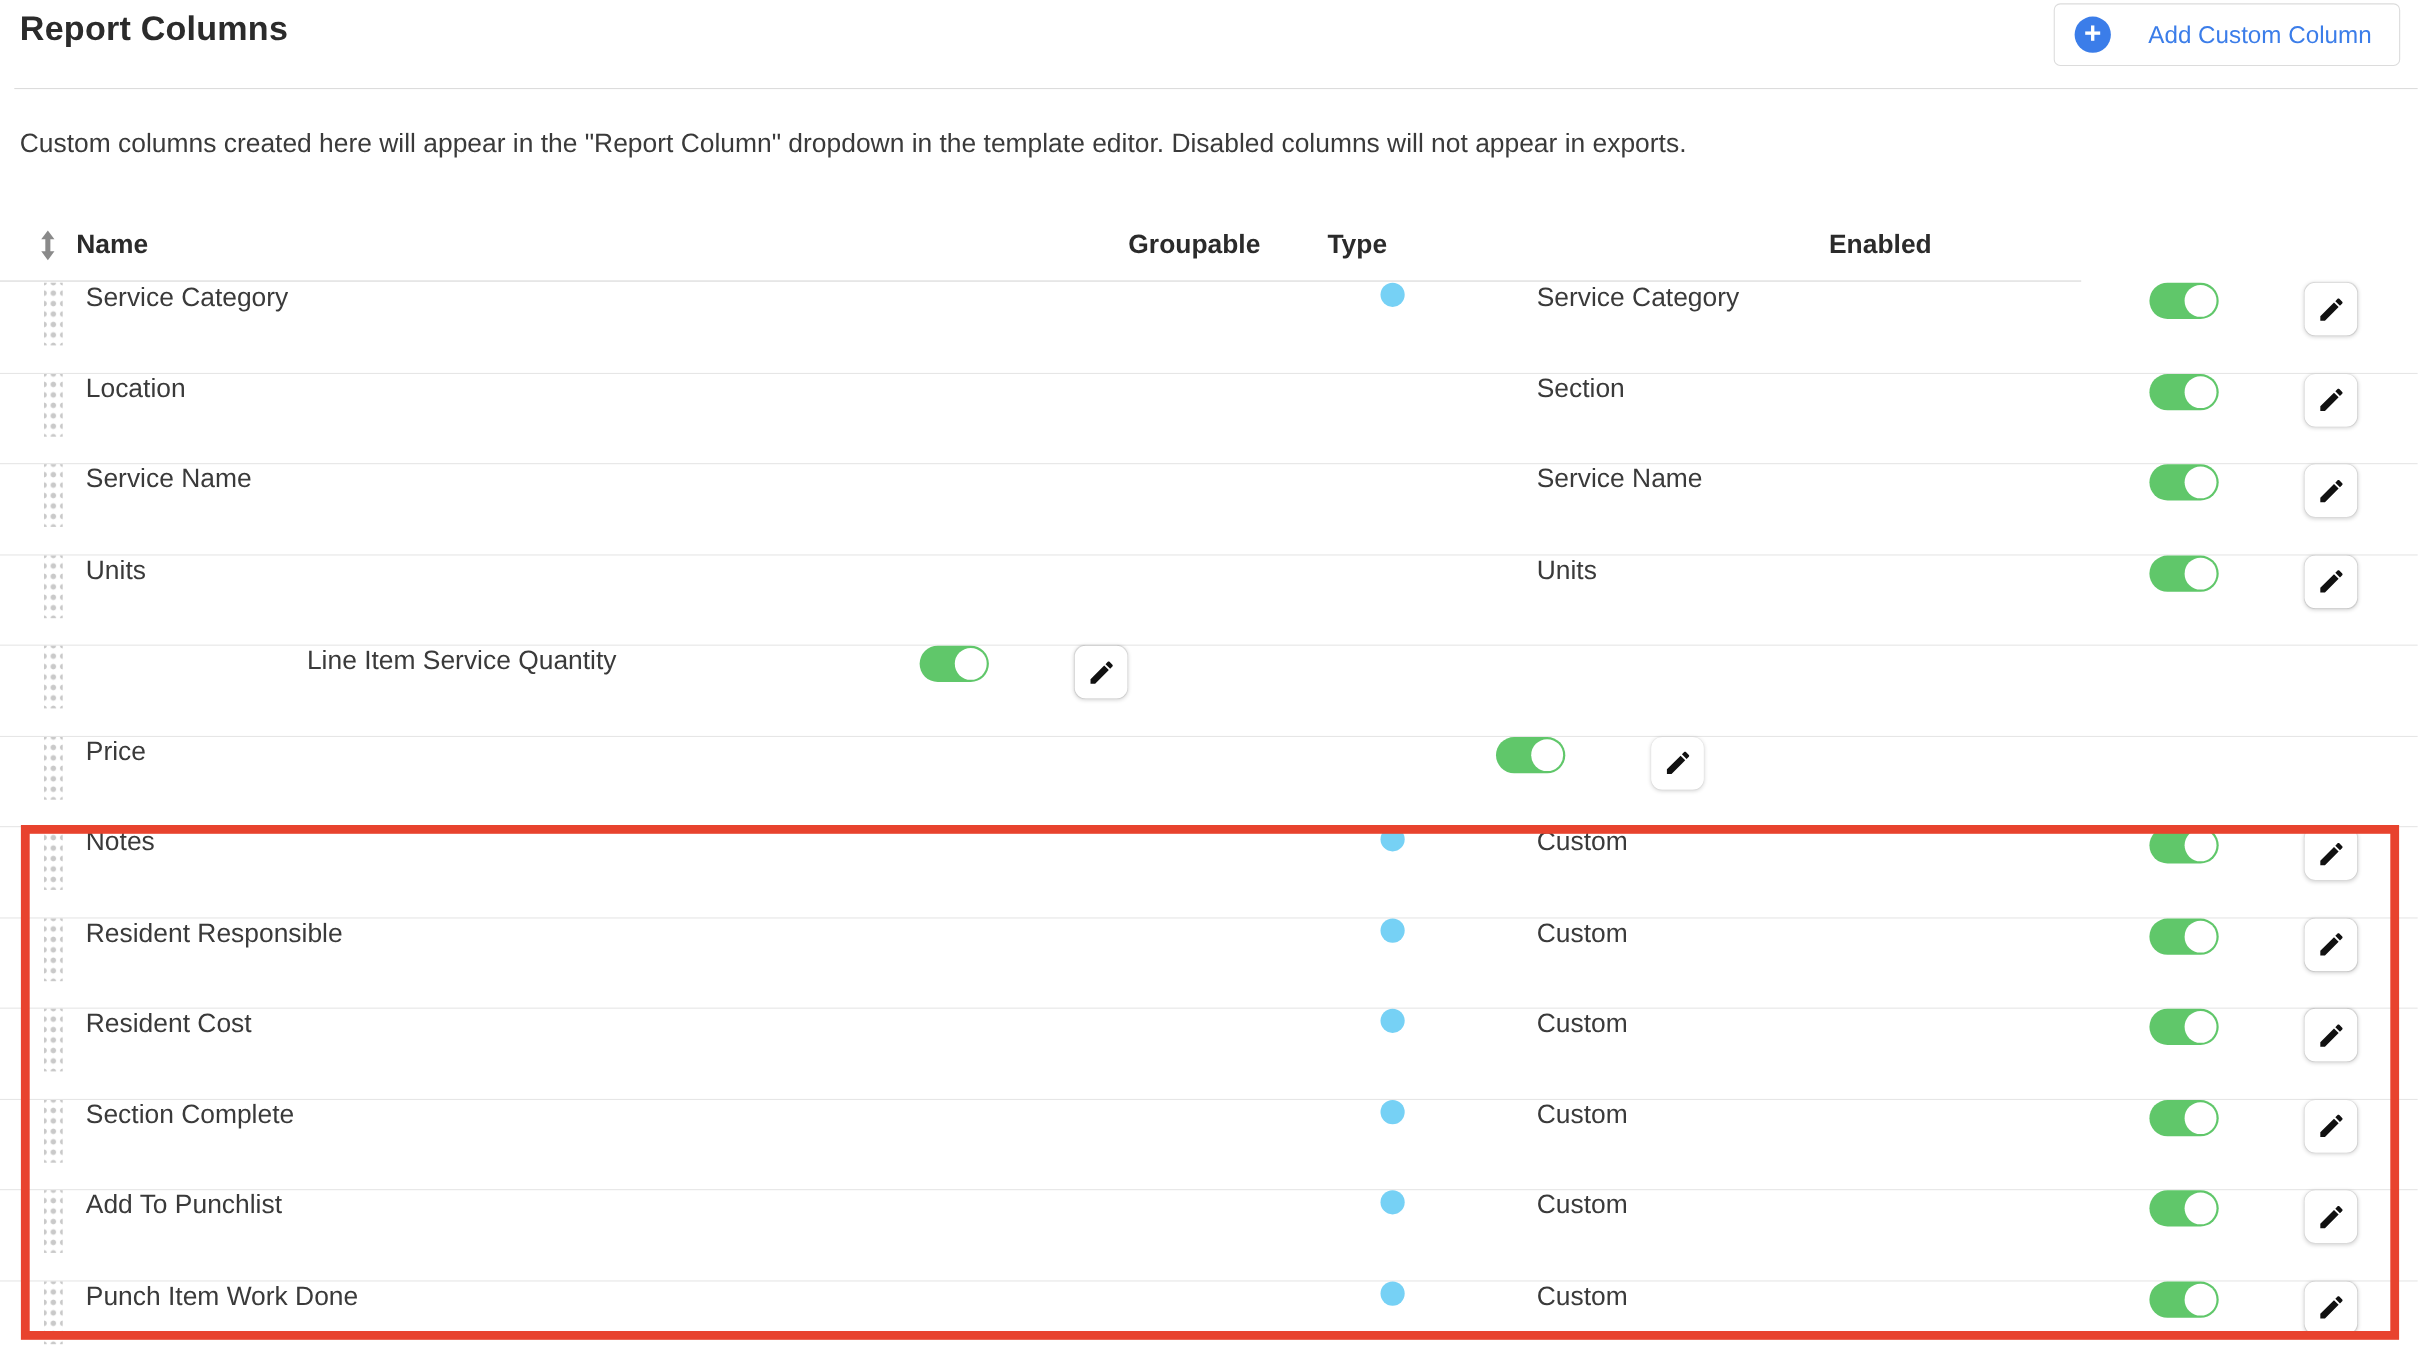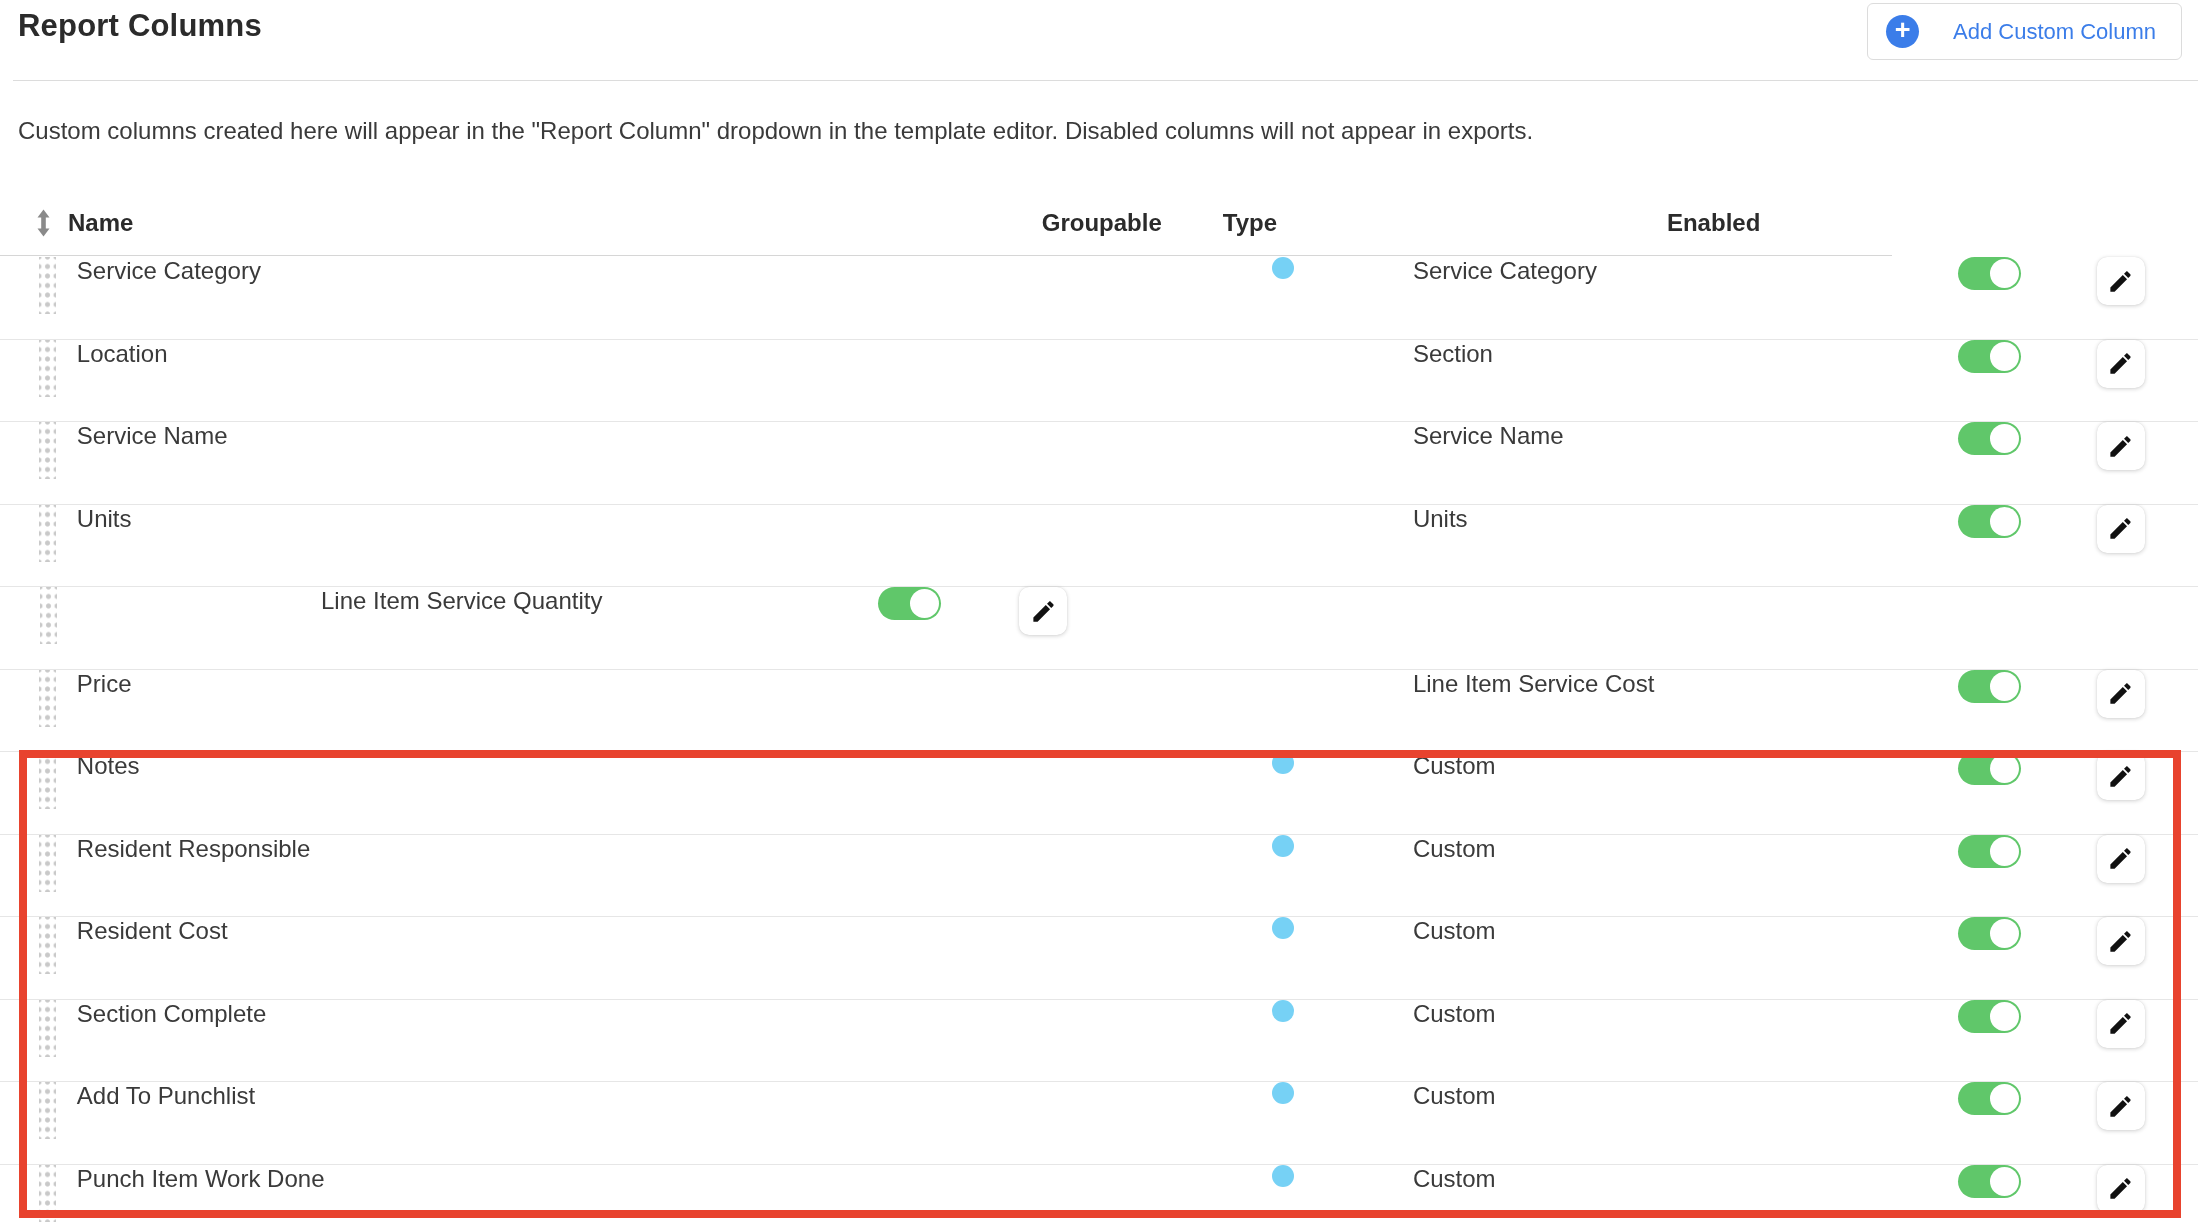"Groupable" .c-group { margin-left: 42px -> none }
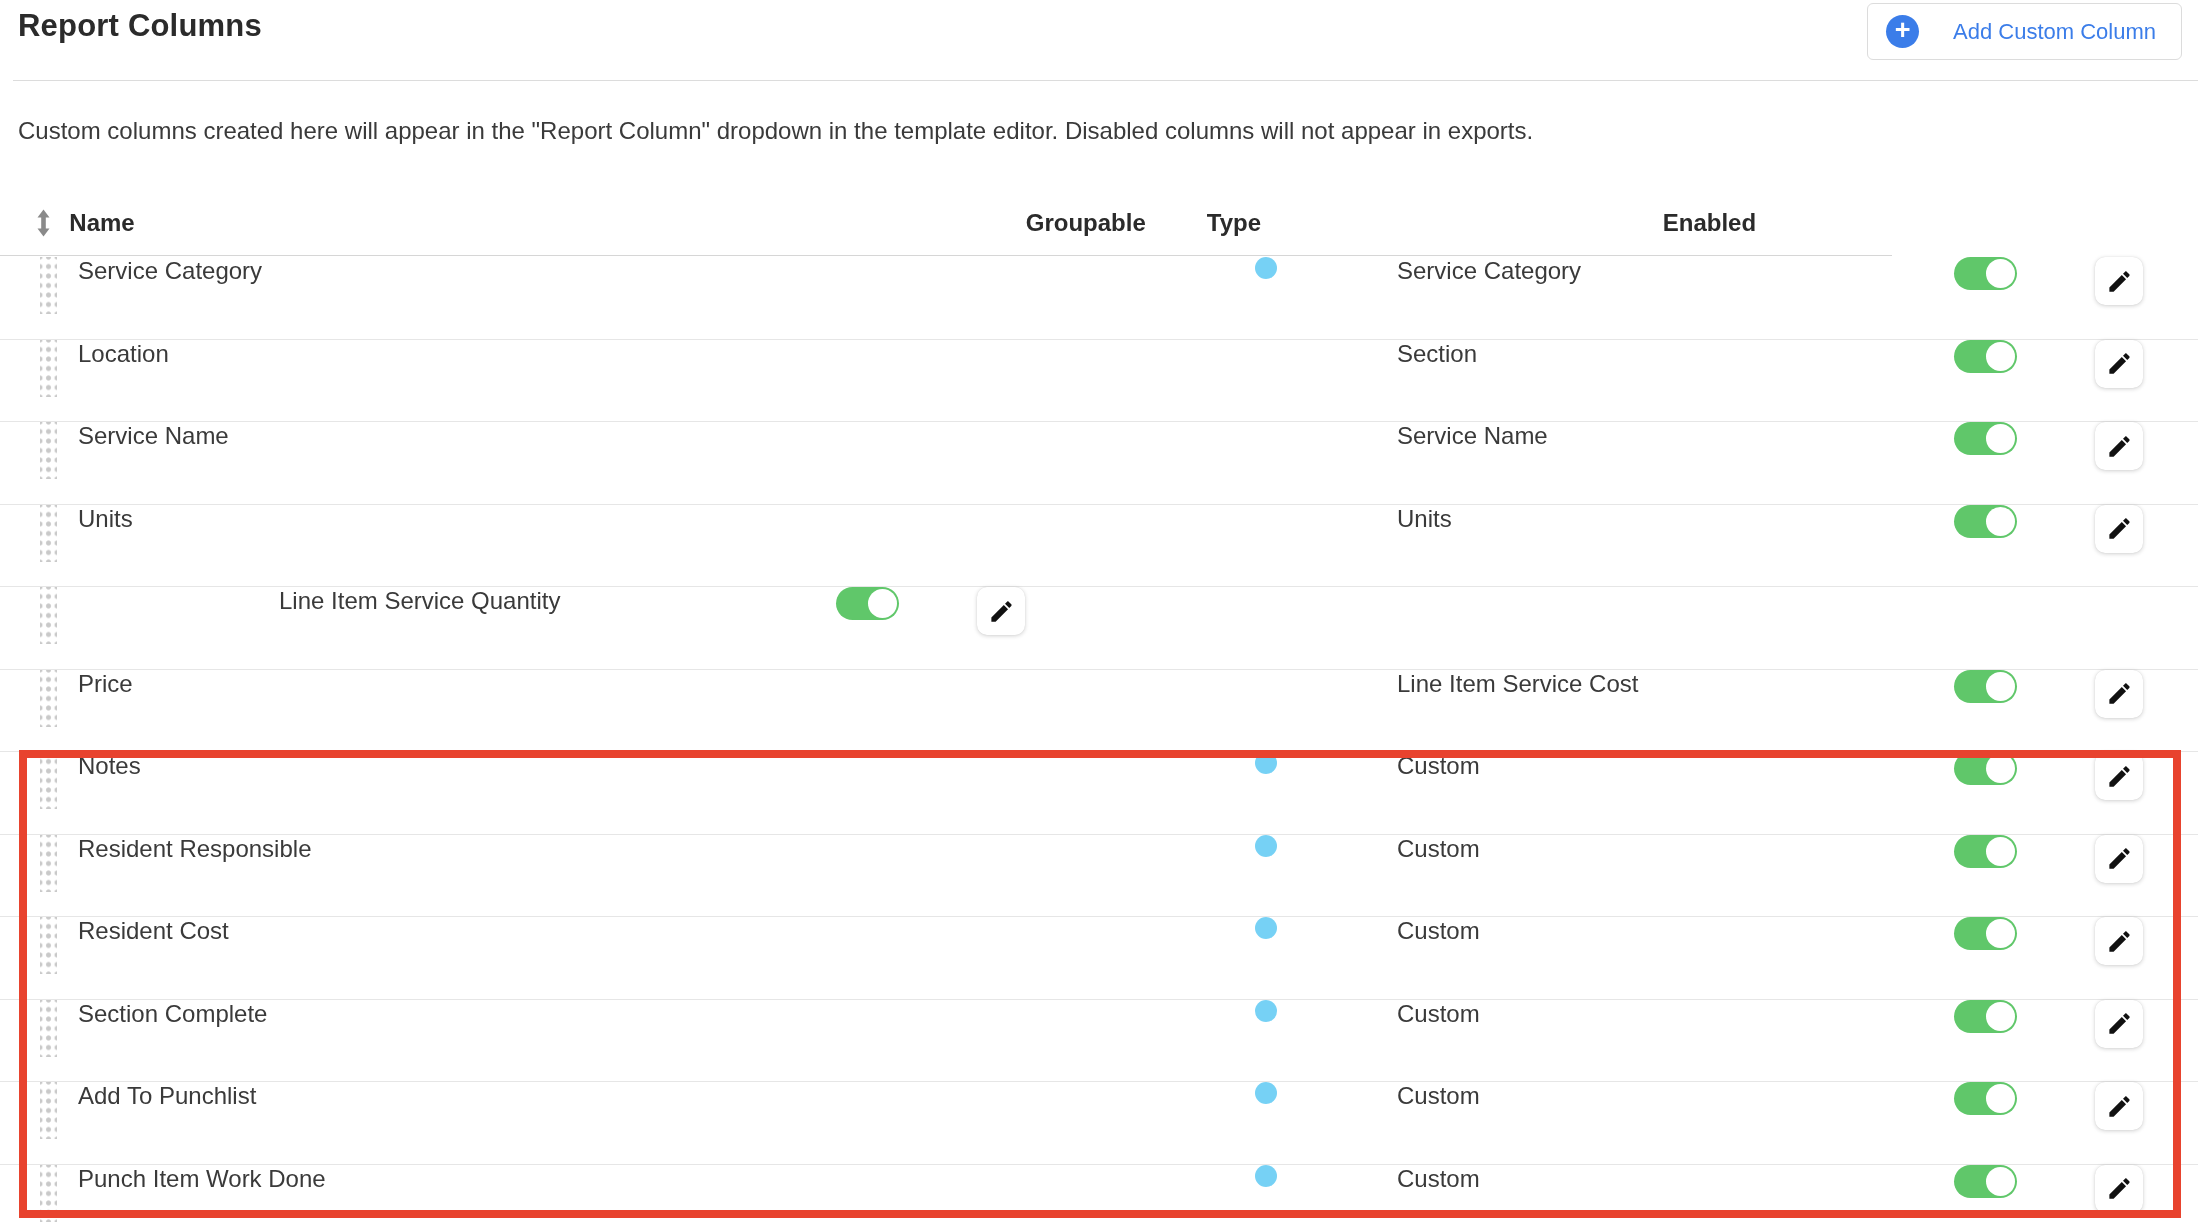"Line Item Service Cost" div.c-type { html: <div> <span>Line Item Service Cost</span> </div> -> none }
